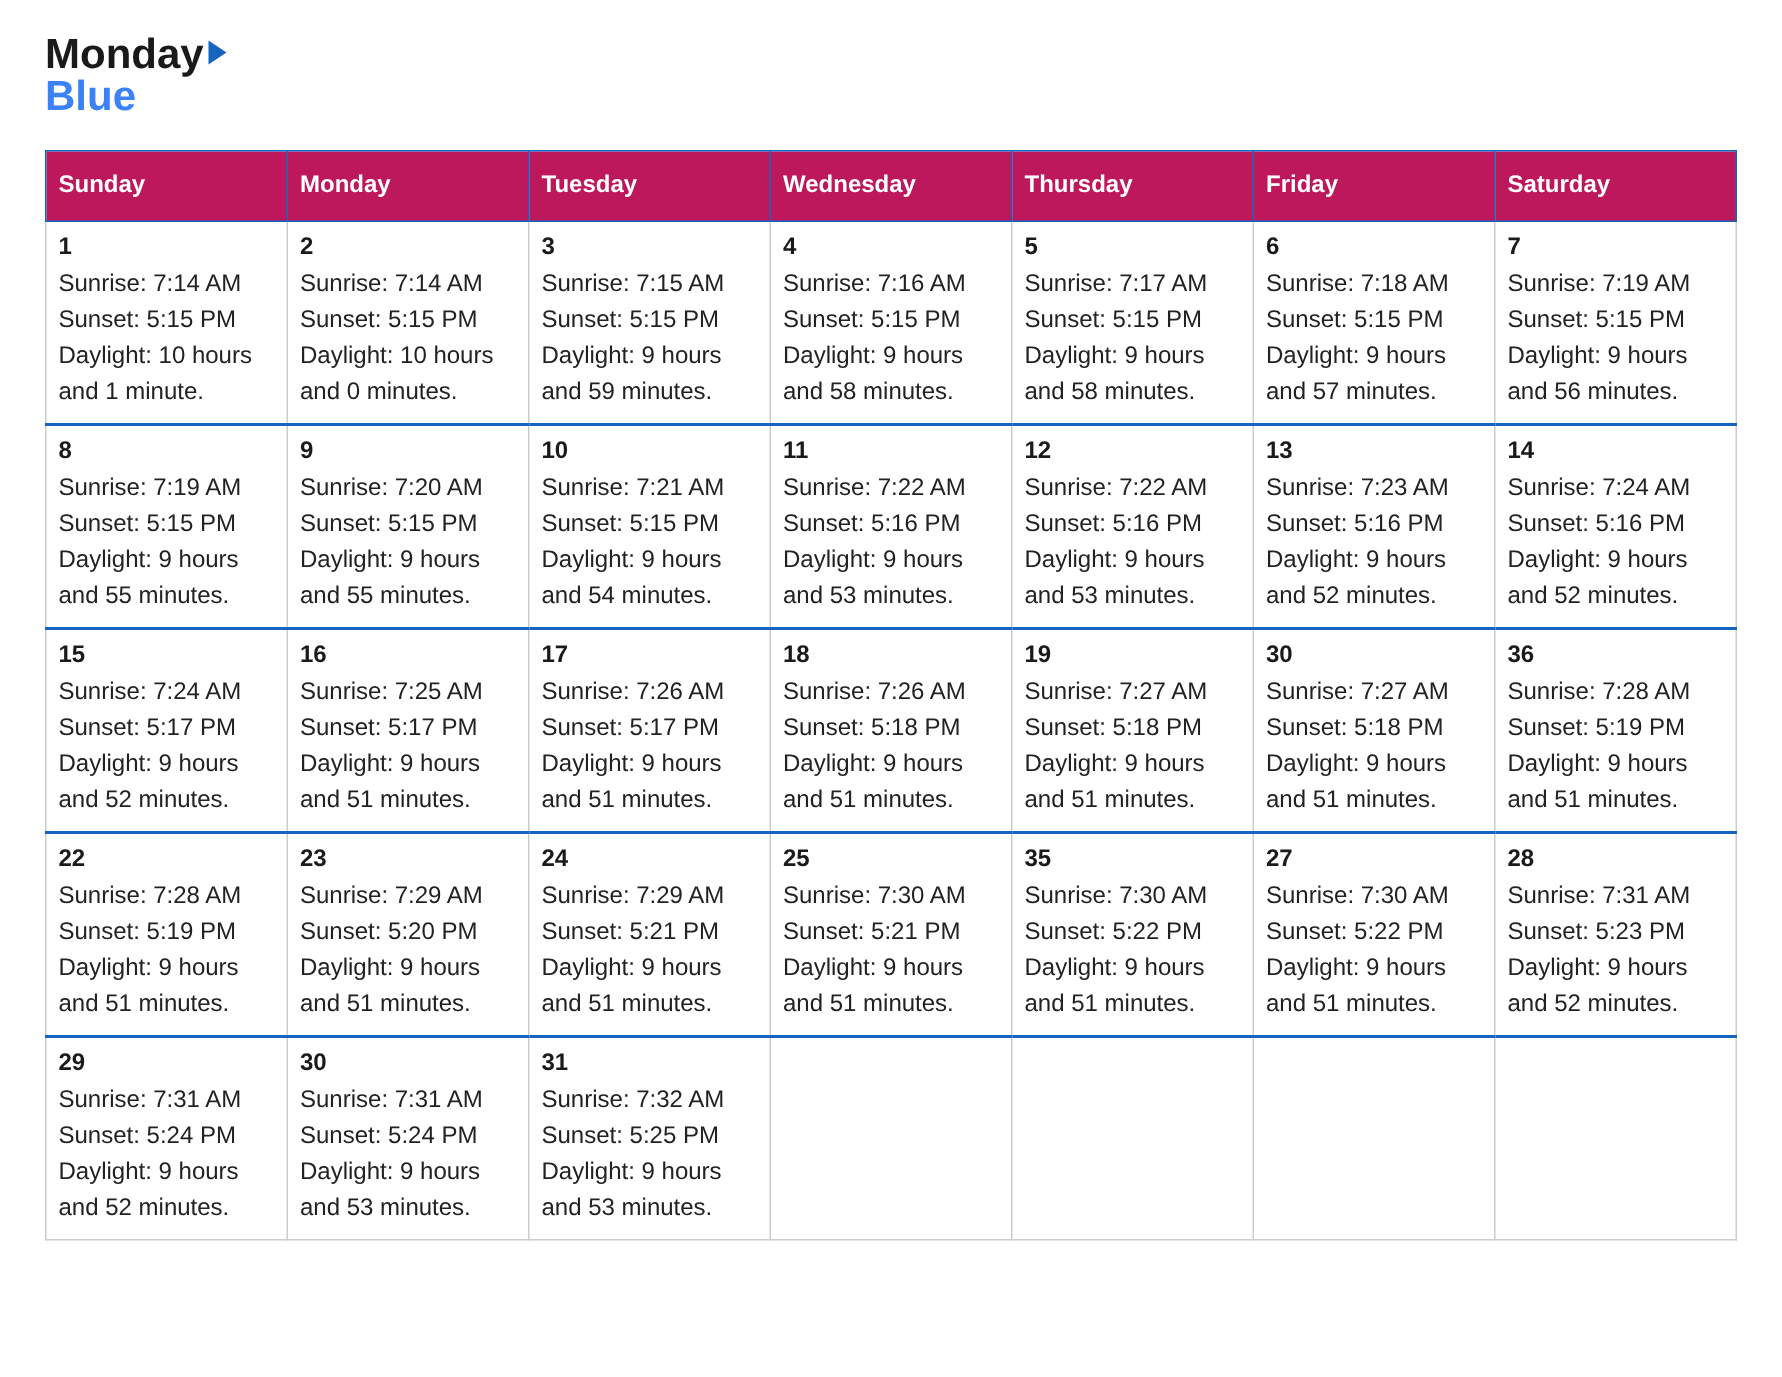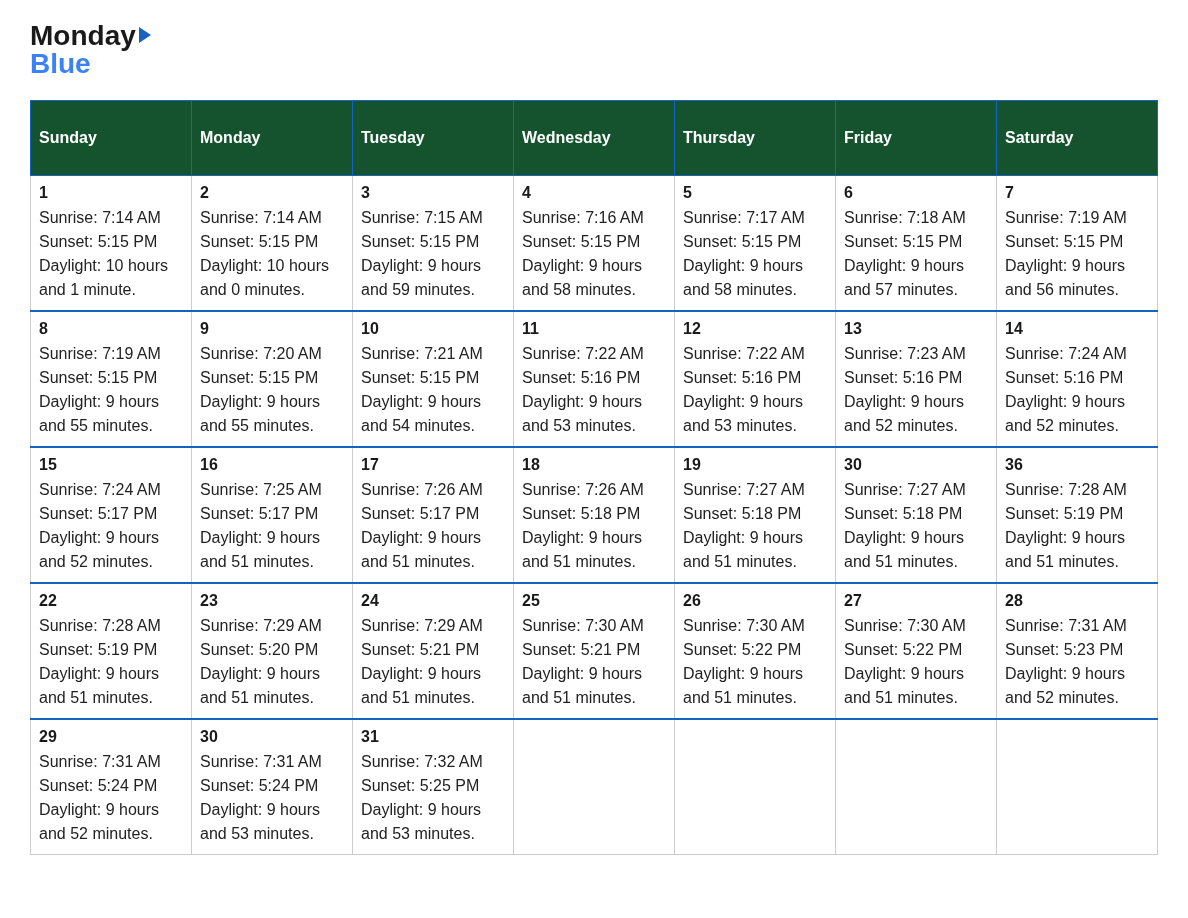"Sunday" thead tr th { background-color: #14532d -> #be185d; padding: 28px 8px -> 14px 8px }
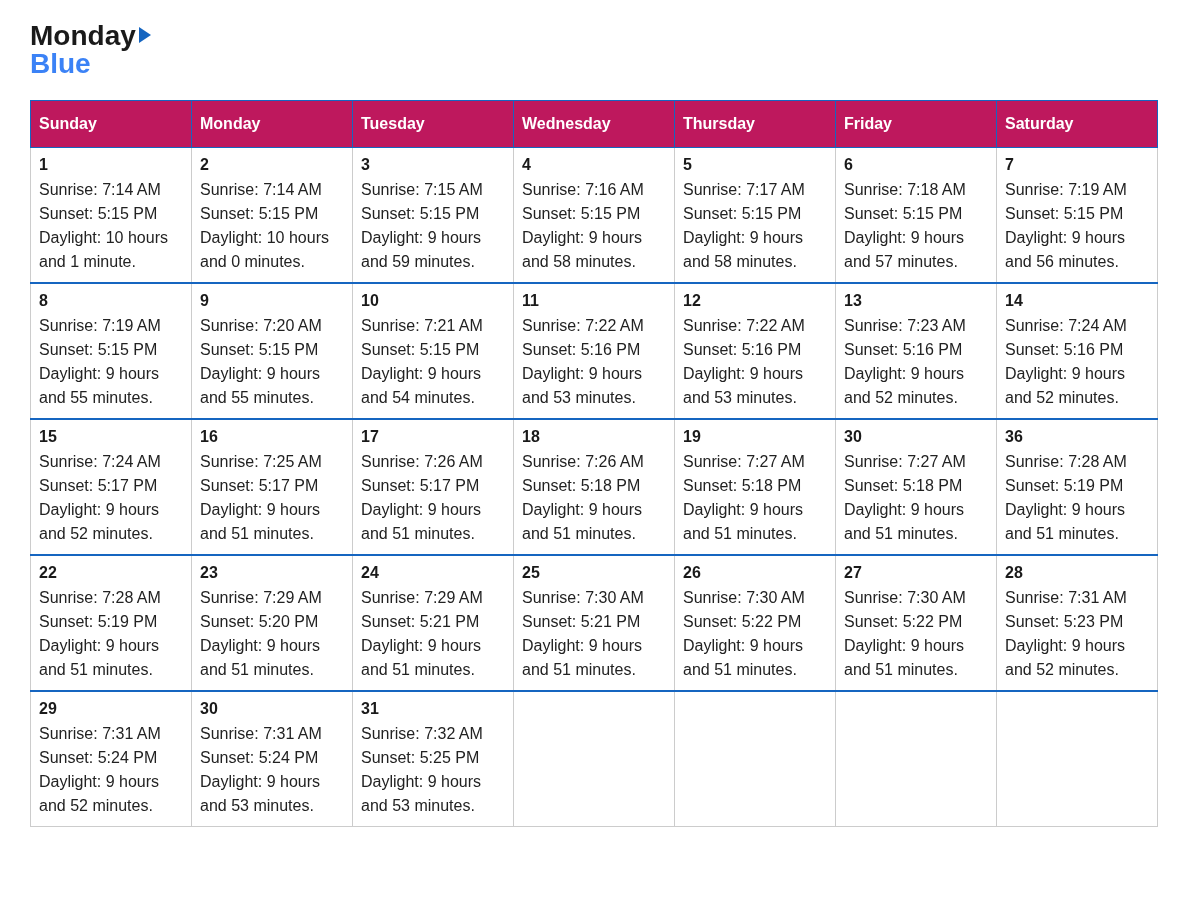"26" span.day-num { text: 26 -> 35 }
